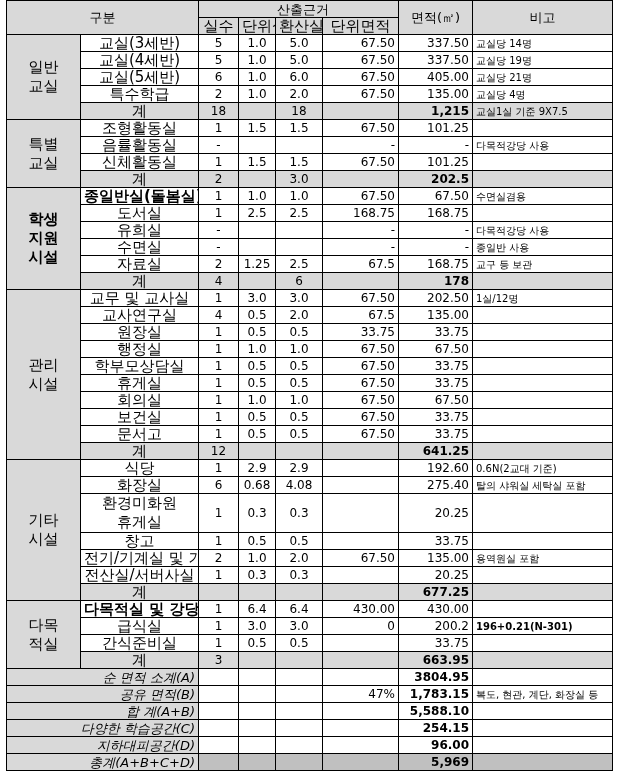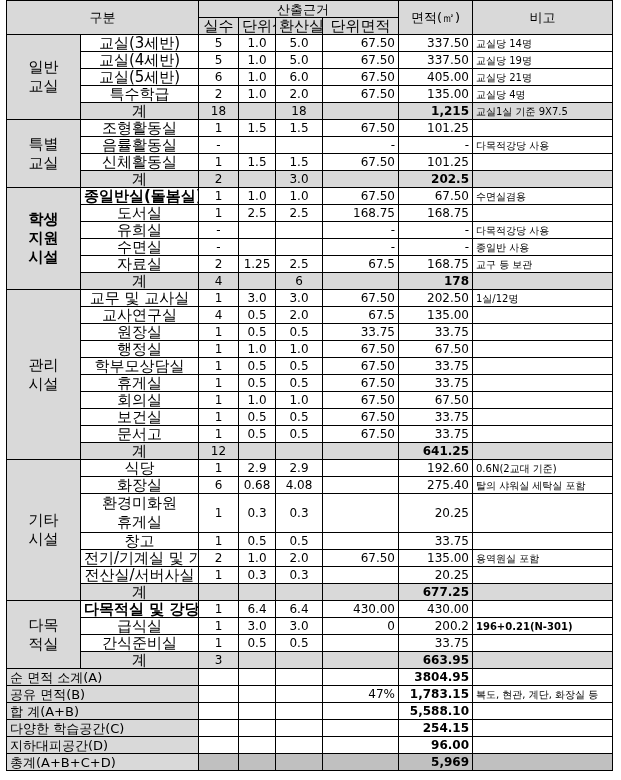"순 면적 소계(A)" tr.summary td.label { font-style: none -> italic; text-align: left -> right }
